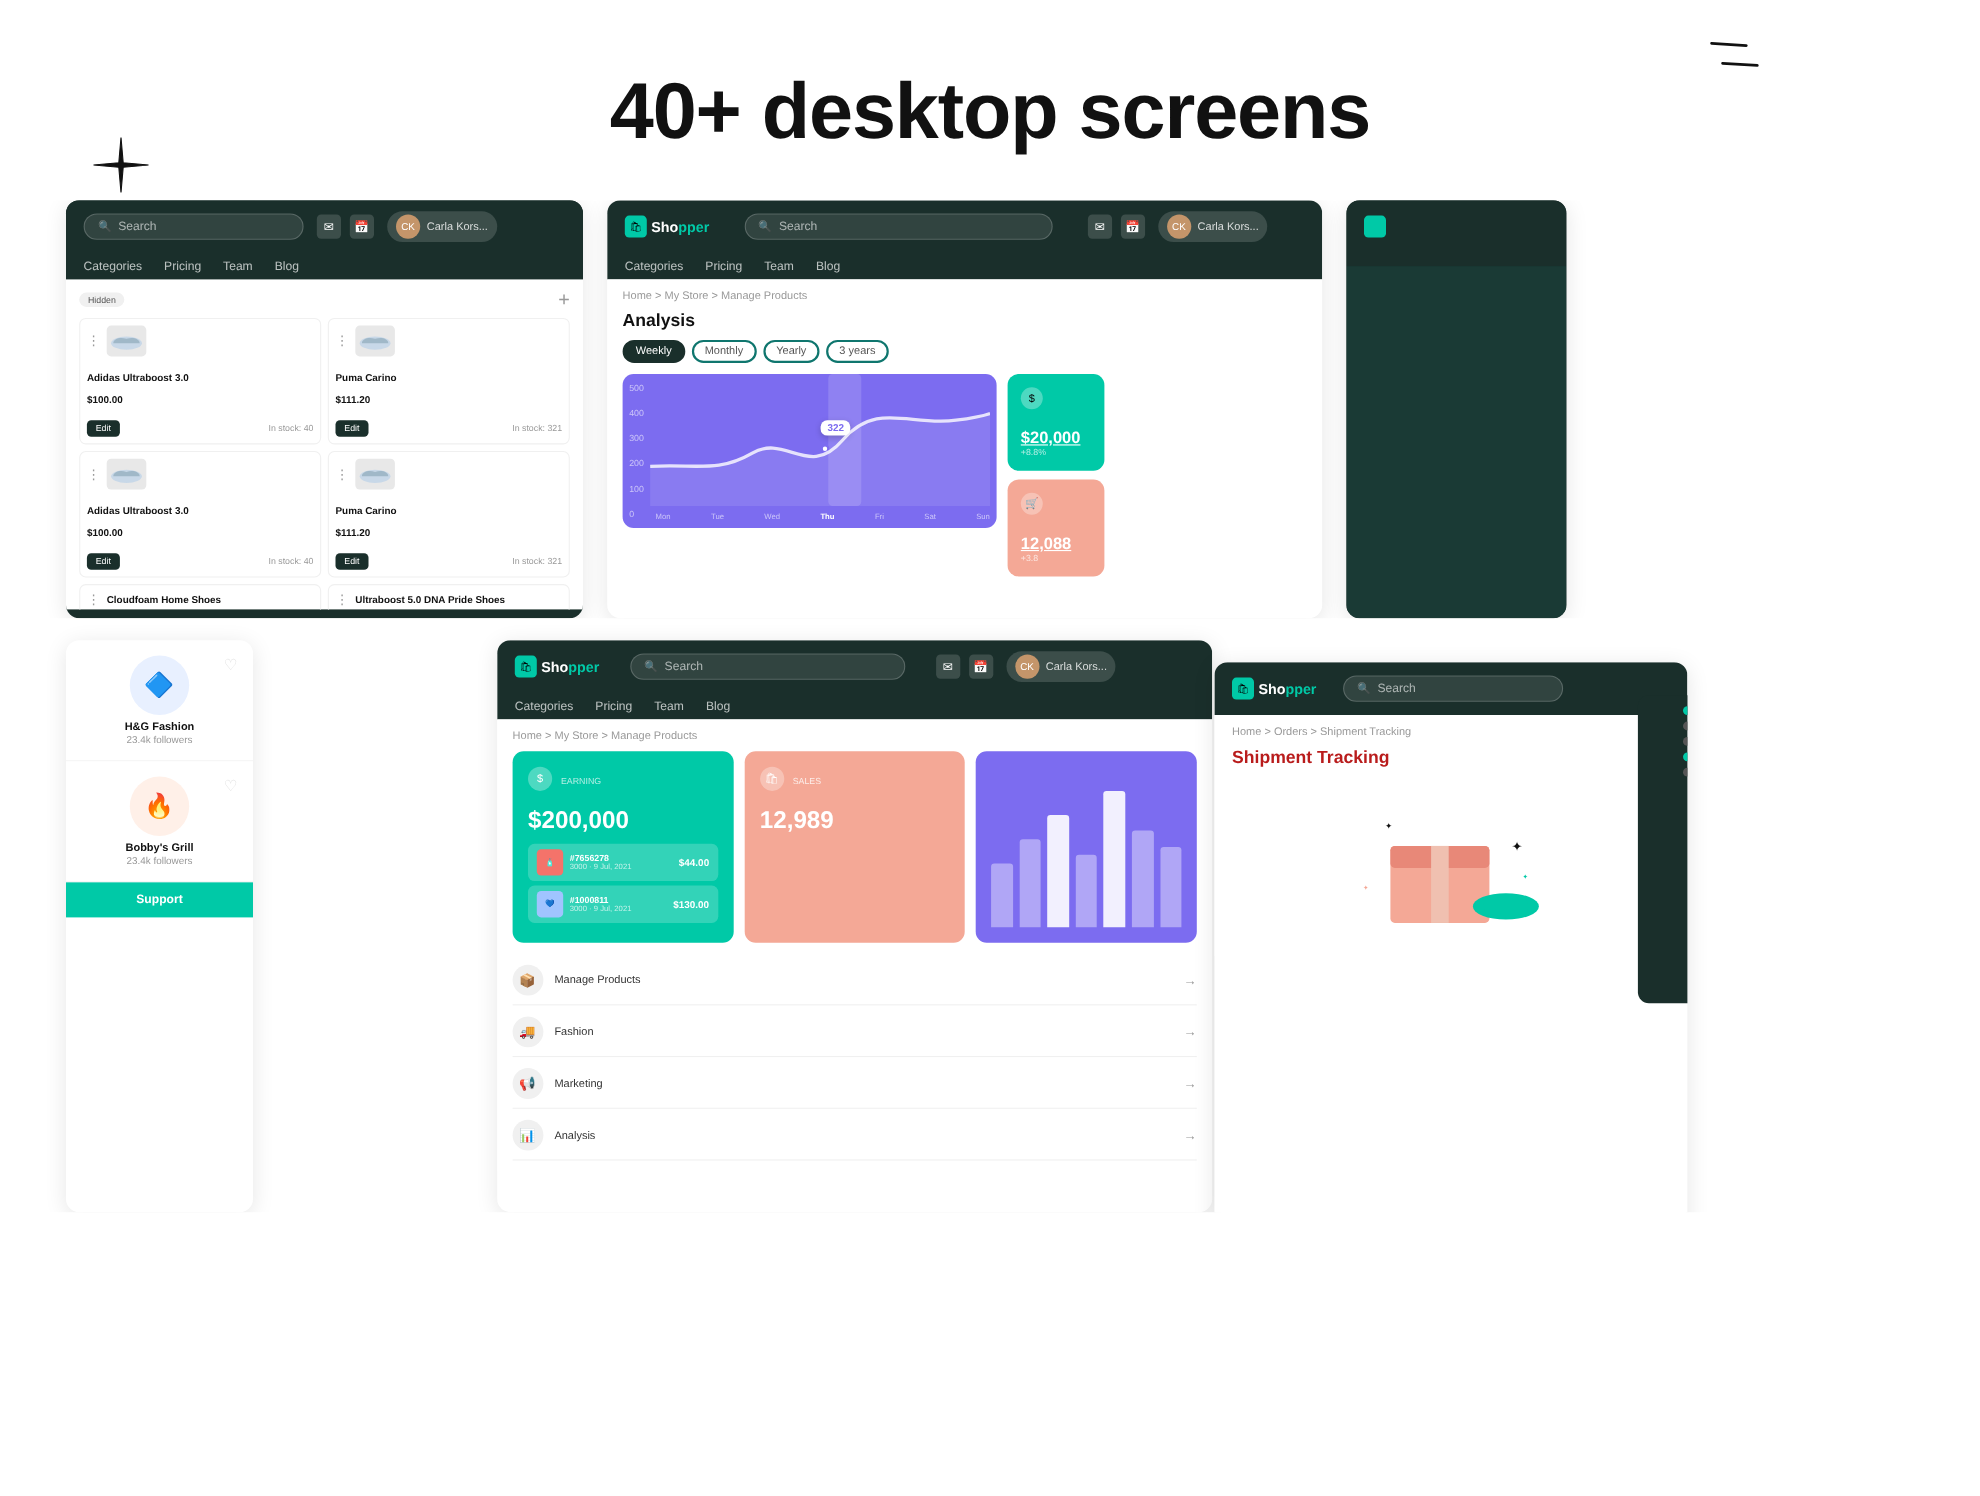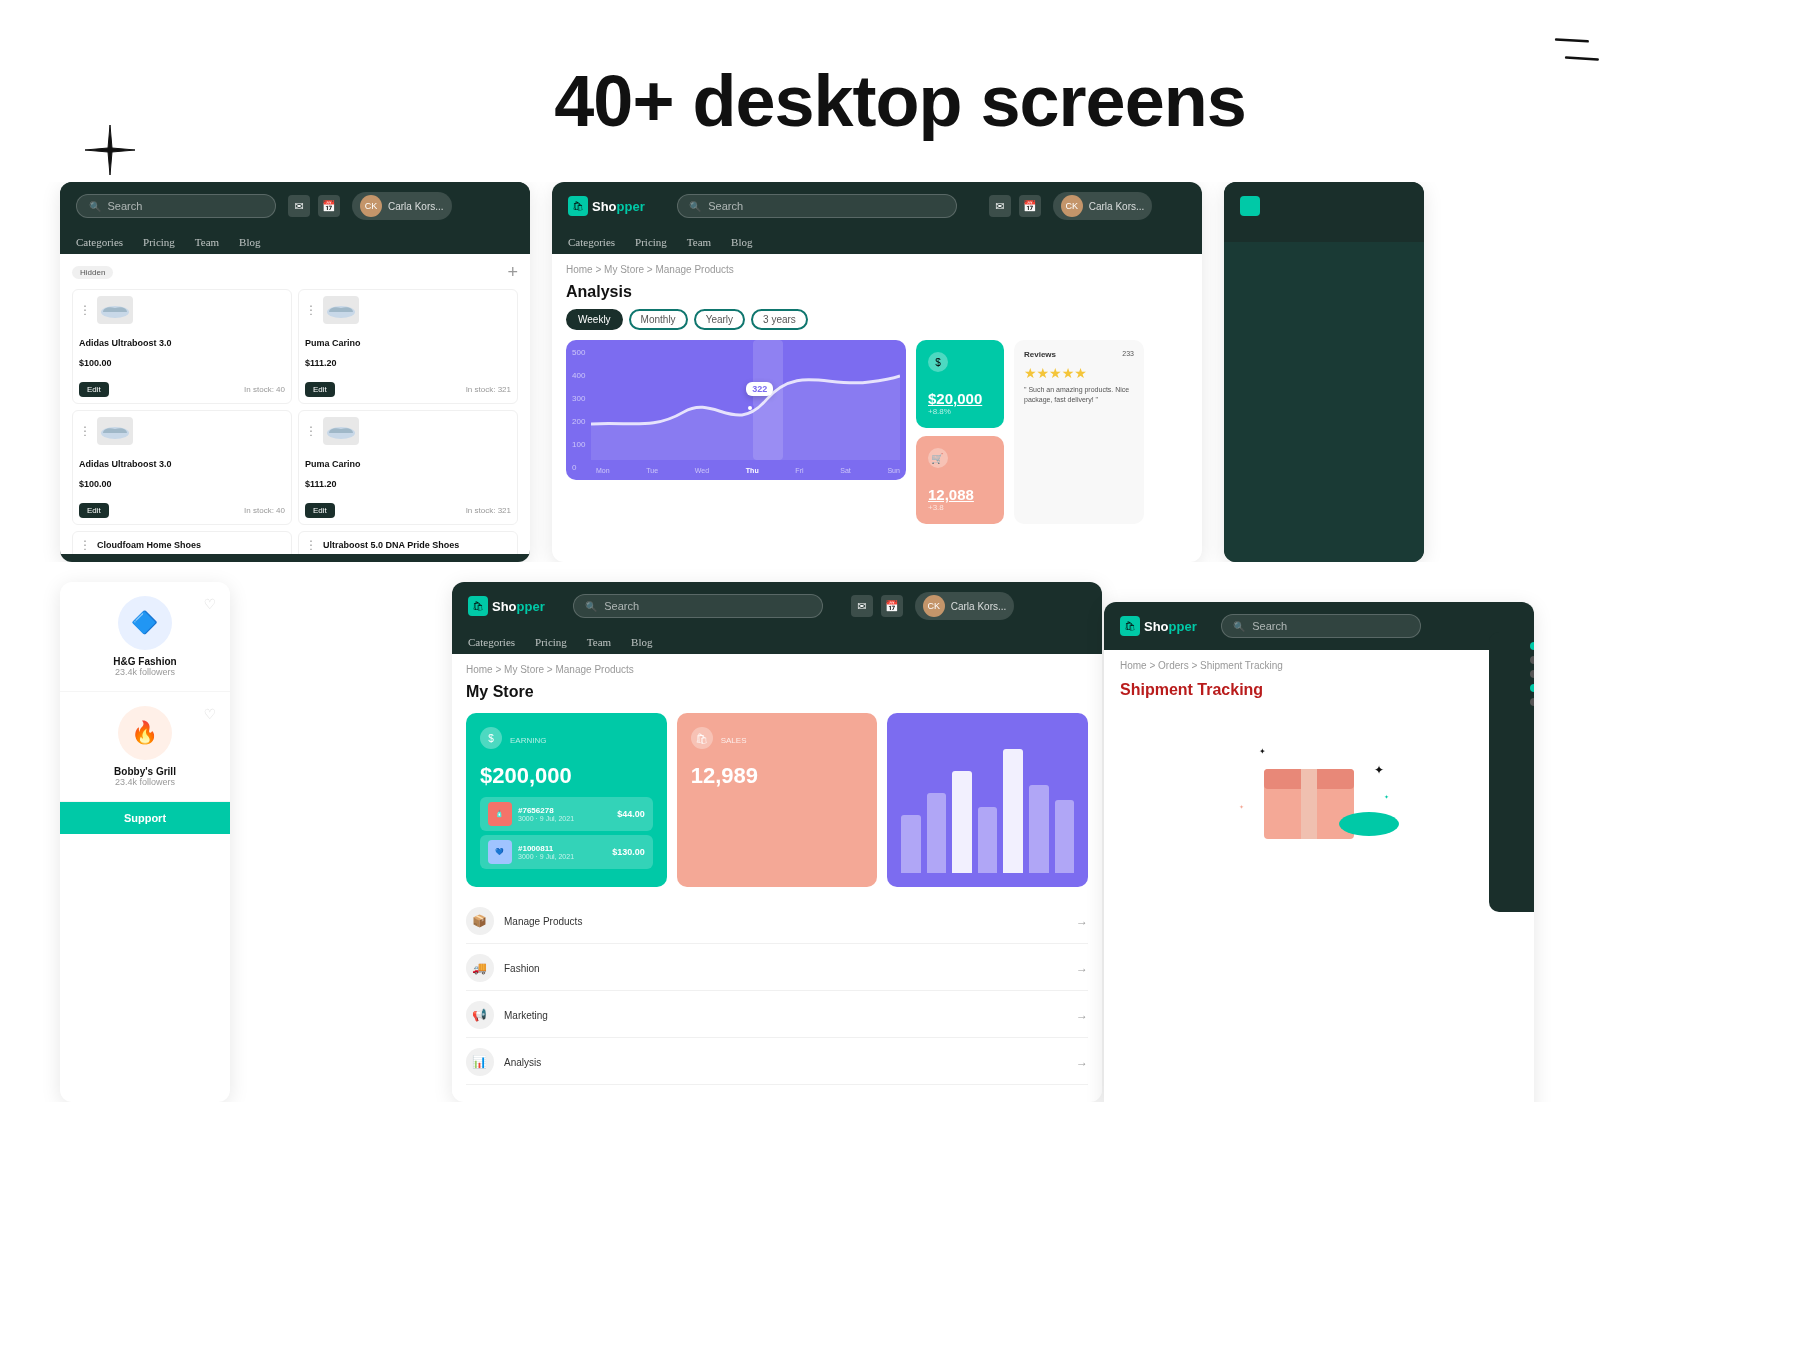"Categories" .nav-links { font-family: Liberation Serif, serif -> none }
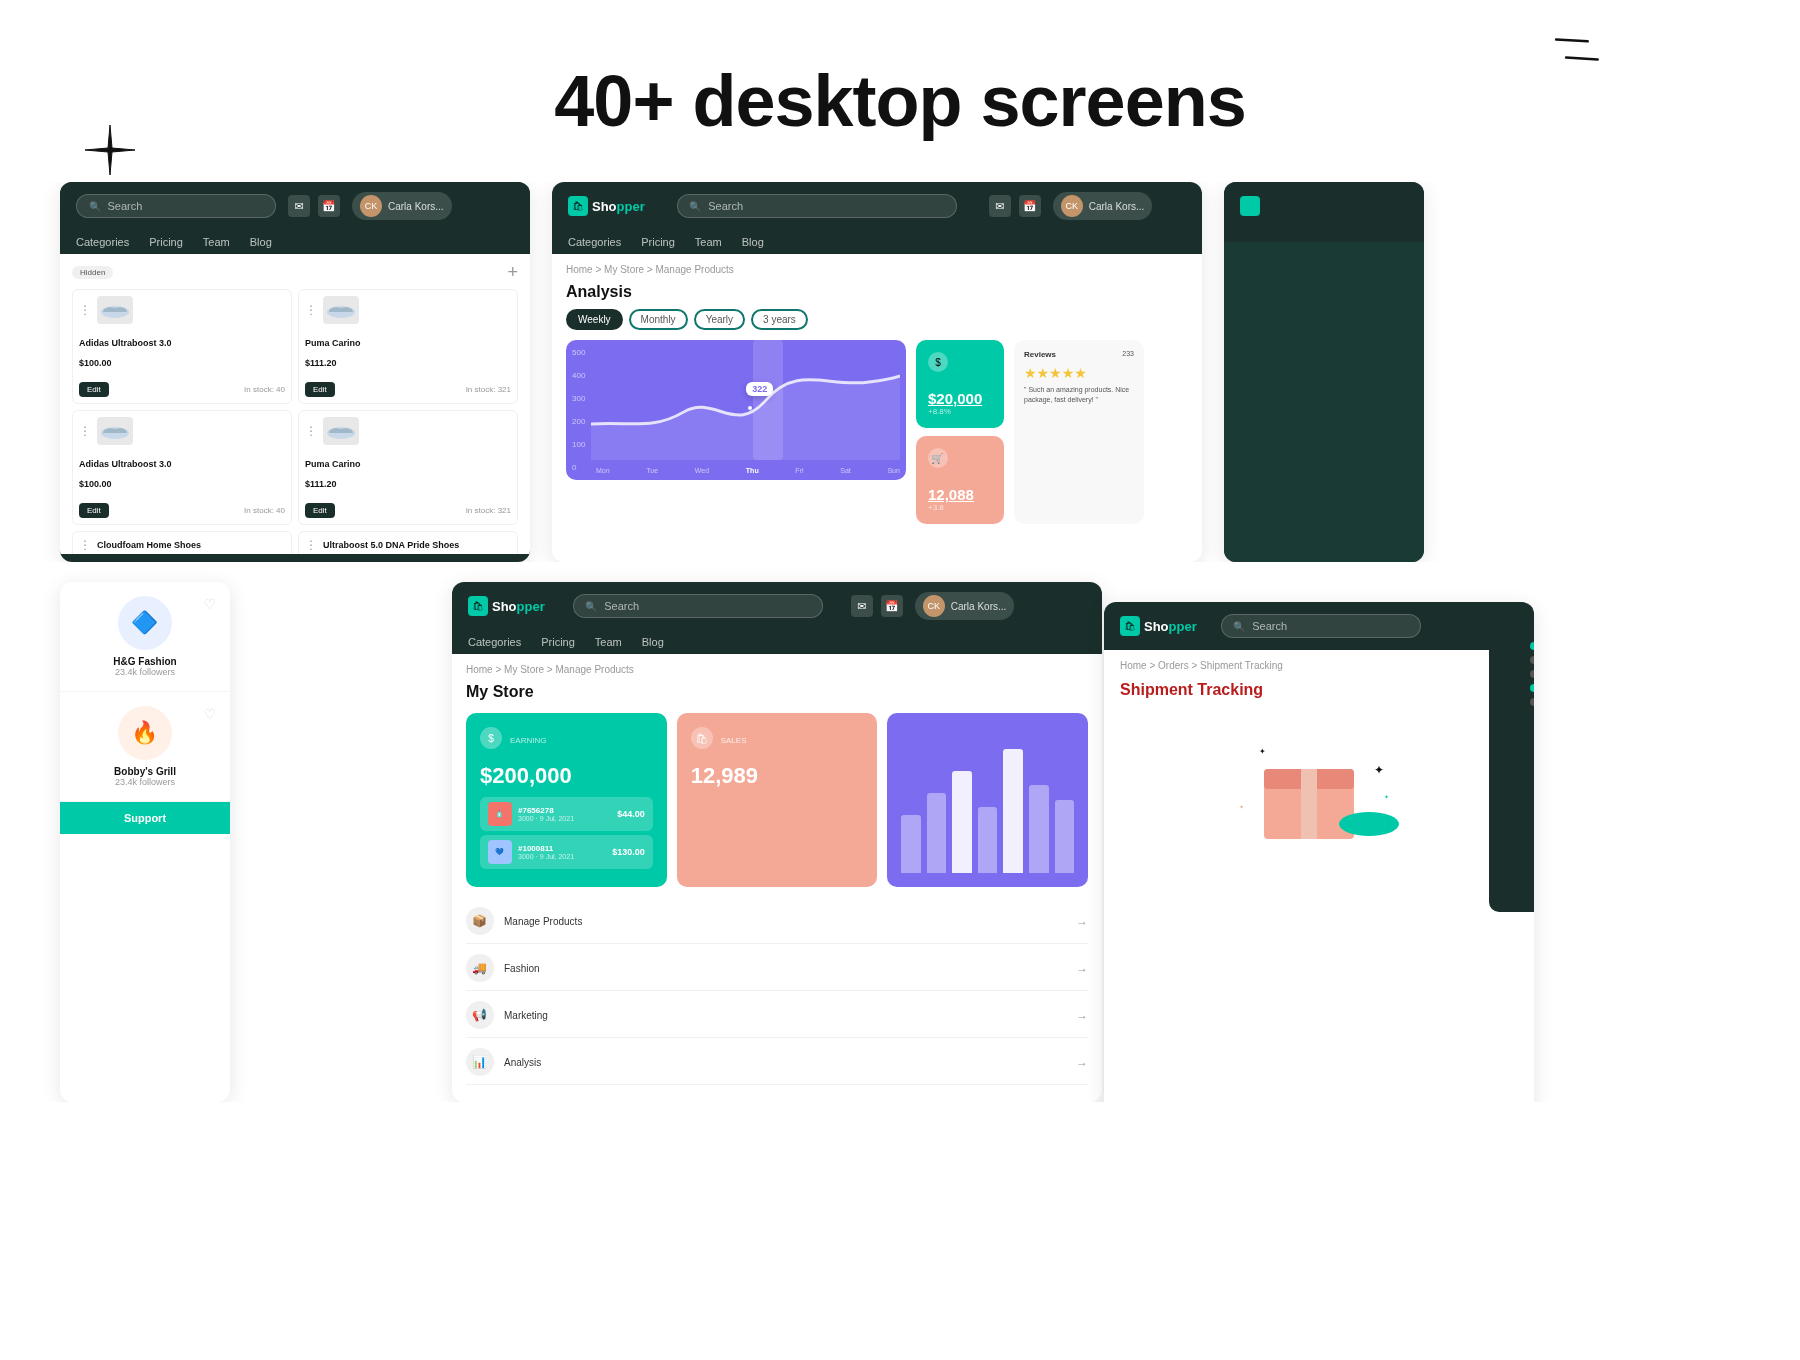"Reviews" div.review-card { html: <div> <div> <span>Reviews</span> <span>233</span> </div> <div>★★★★★</div> <div>" <span>Such an amazing products. Nice package, fast delivery!</span> "</div> </div> -> none }
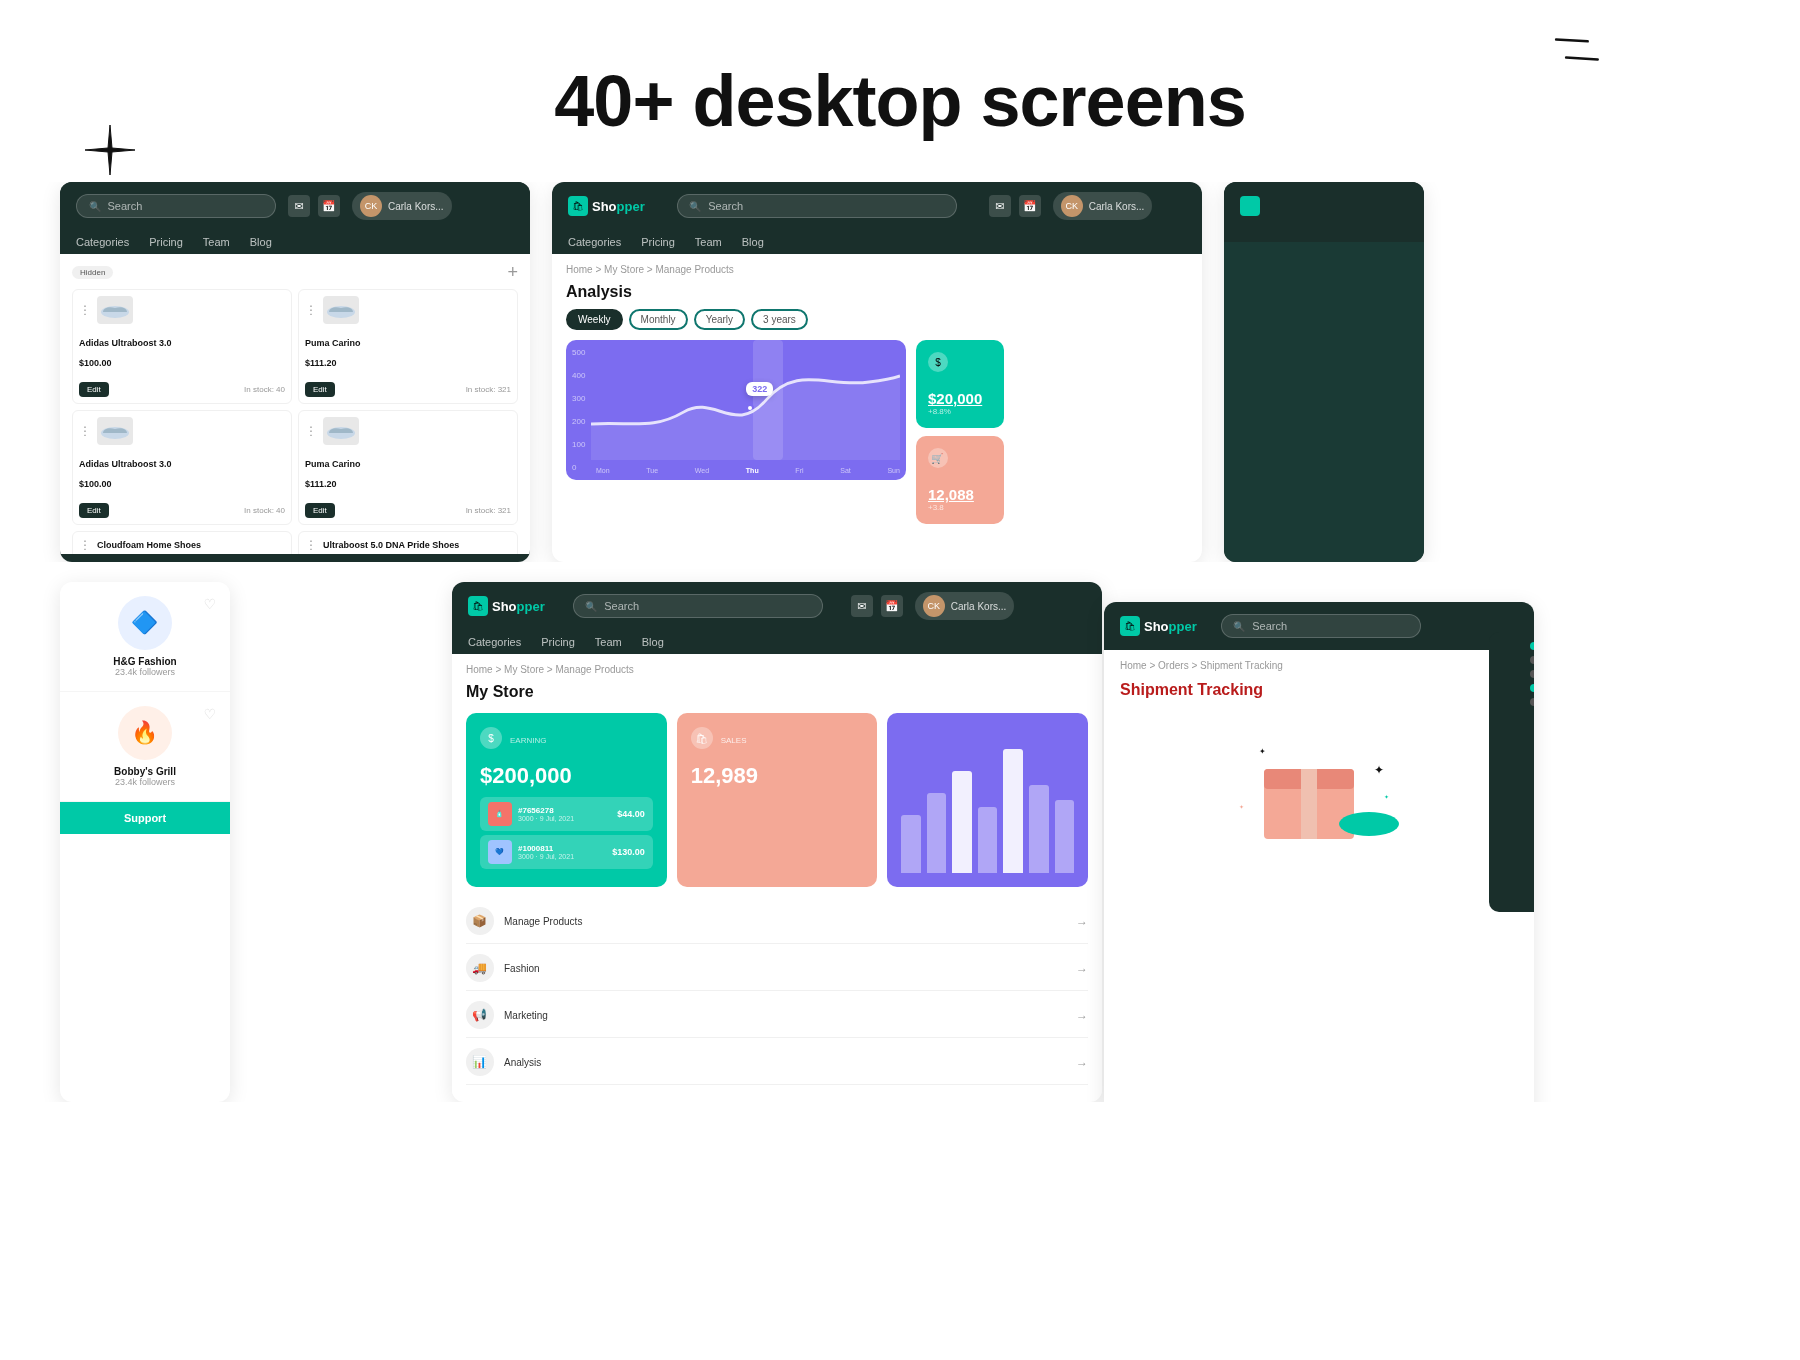"My Store" div.my-store-title { html: <div>My Store</div> -> none }
